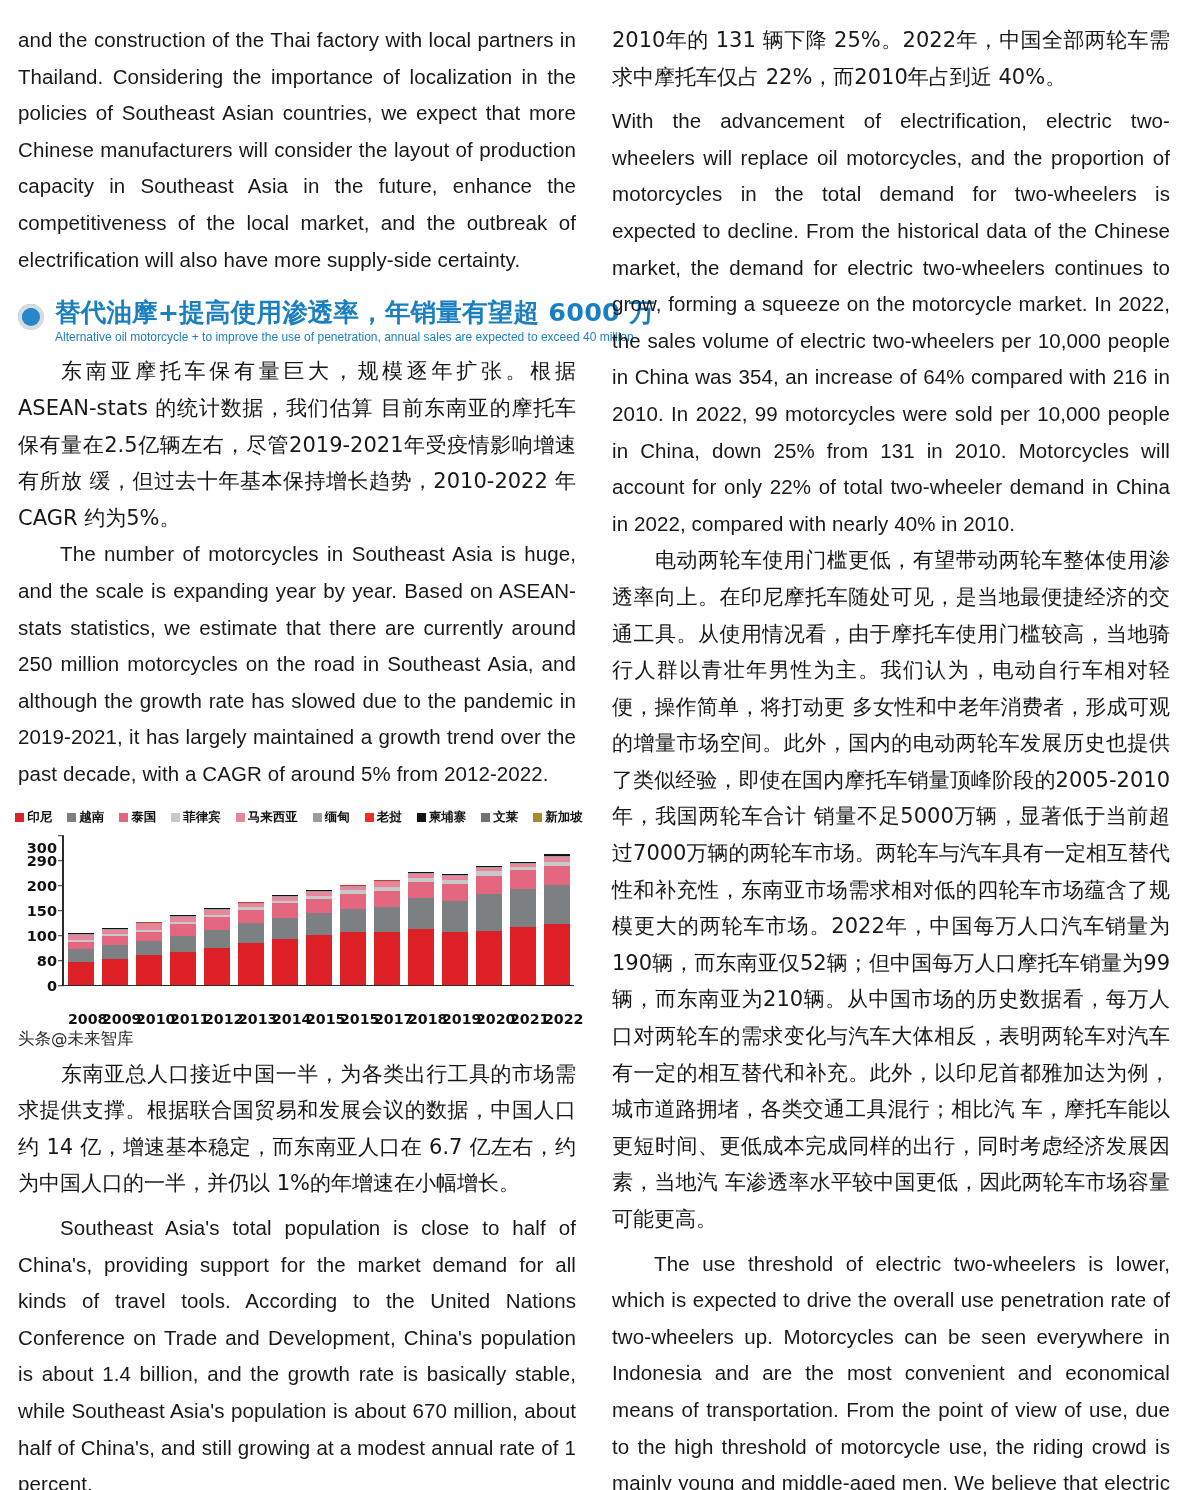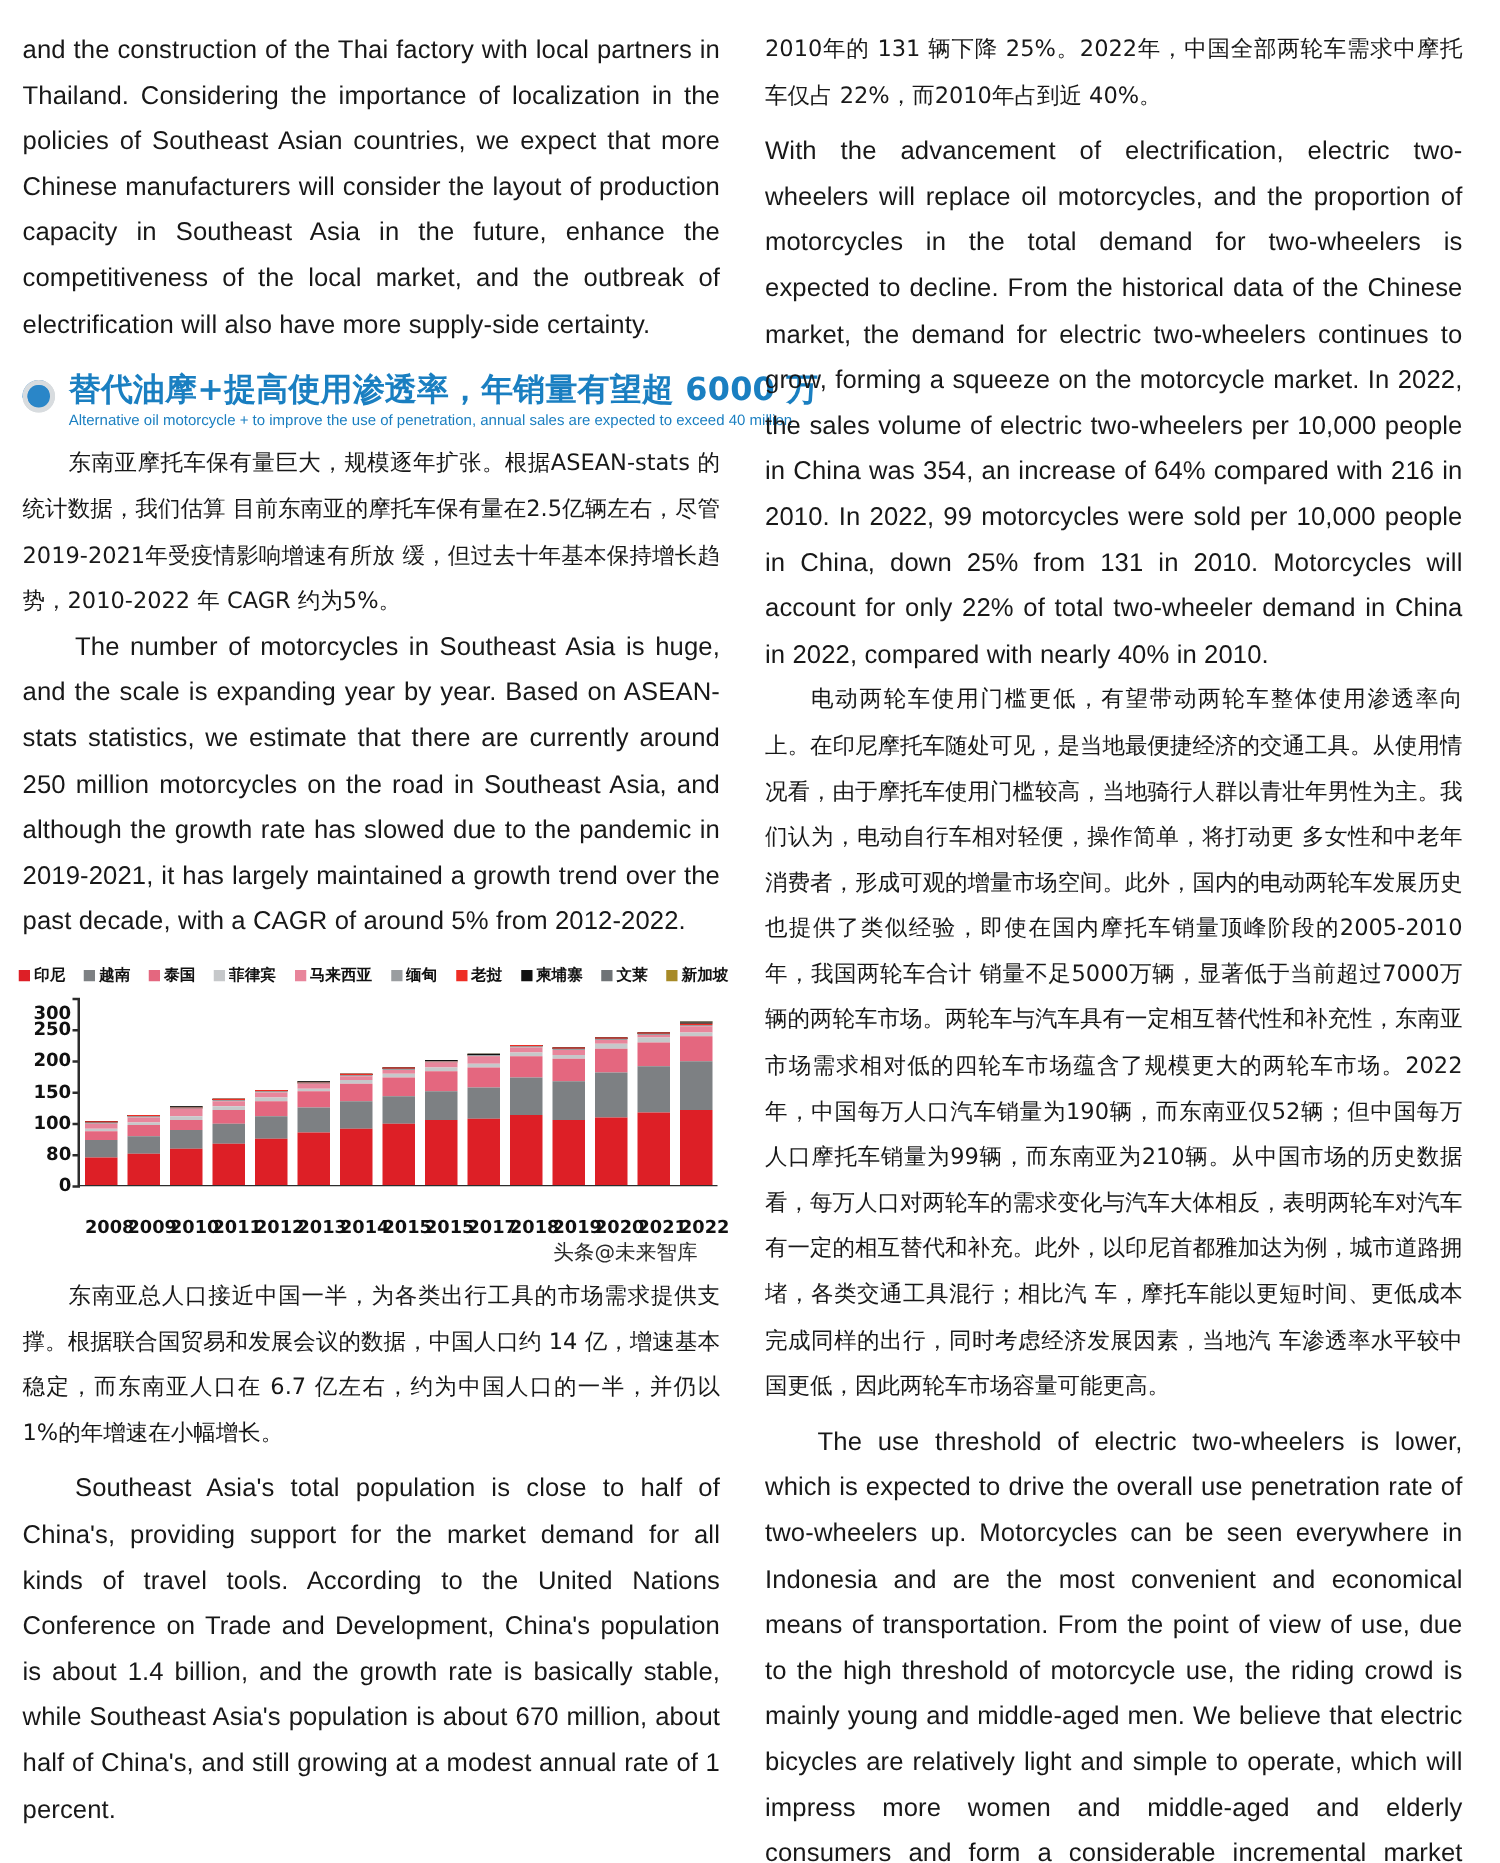"2010年的 131 辆下降 25%。2022年，中国全部两轮车需求中摩托车仅占" p.body-zh { font-size: 18px -> 21px }
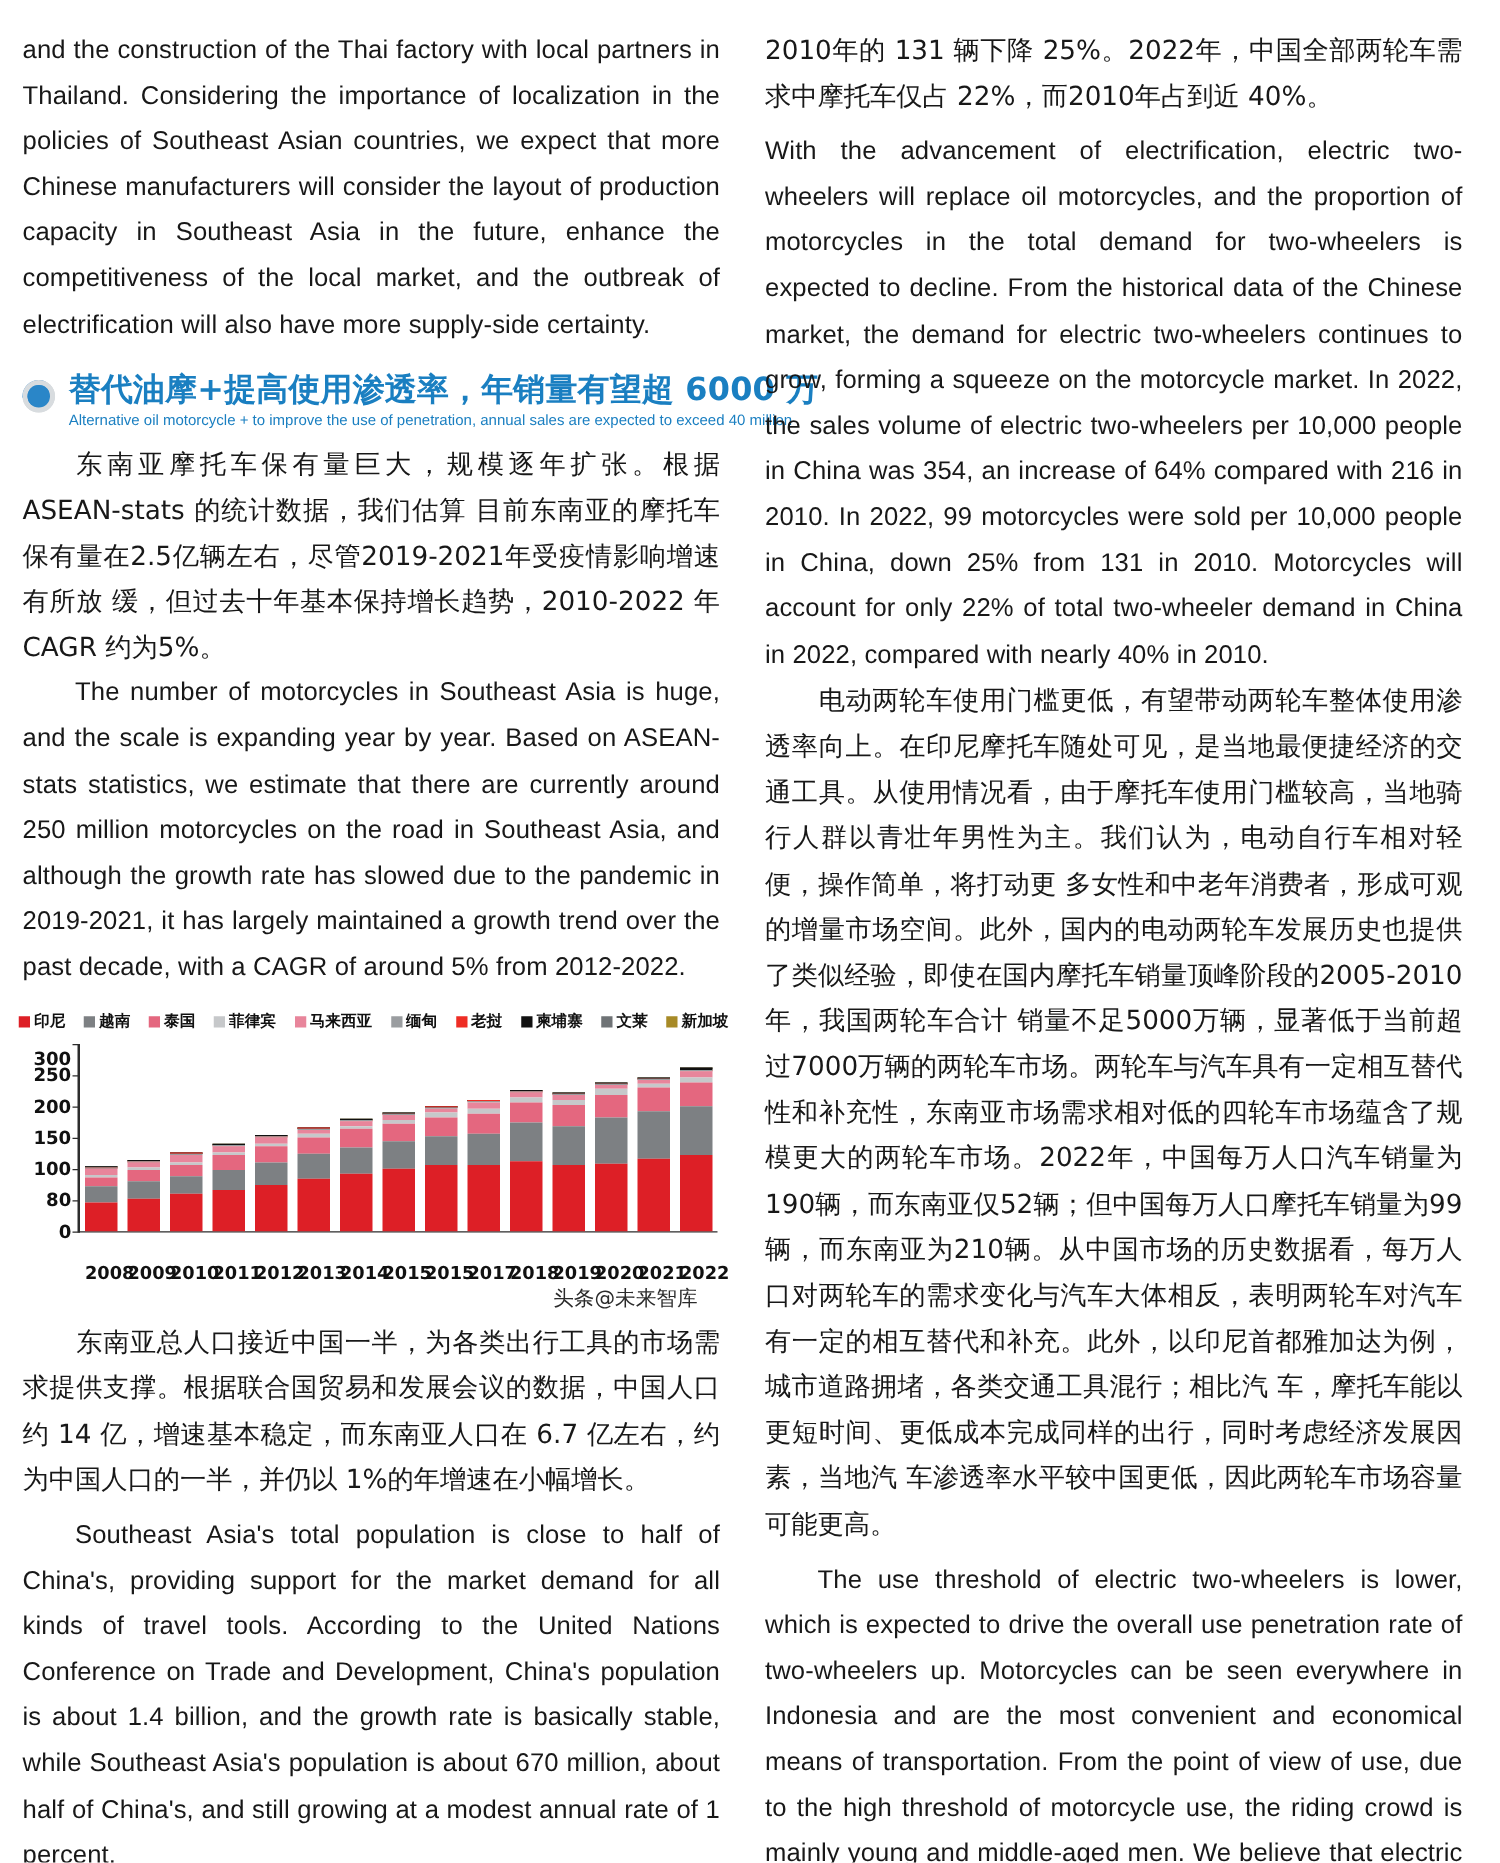"250" div.y-tick { text: 250 -> 290 }
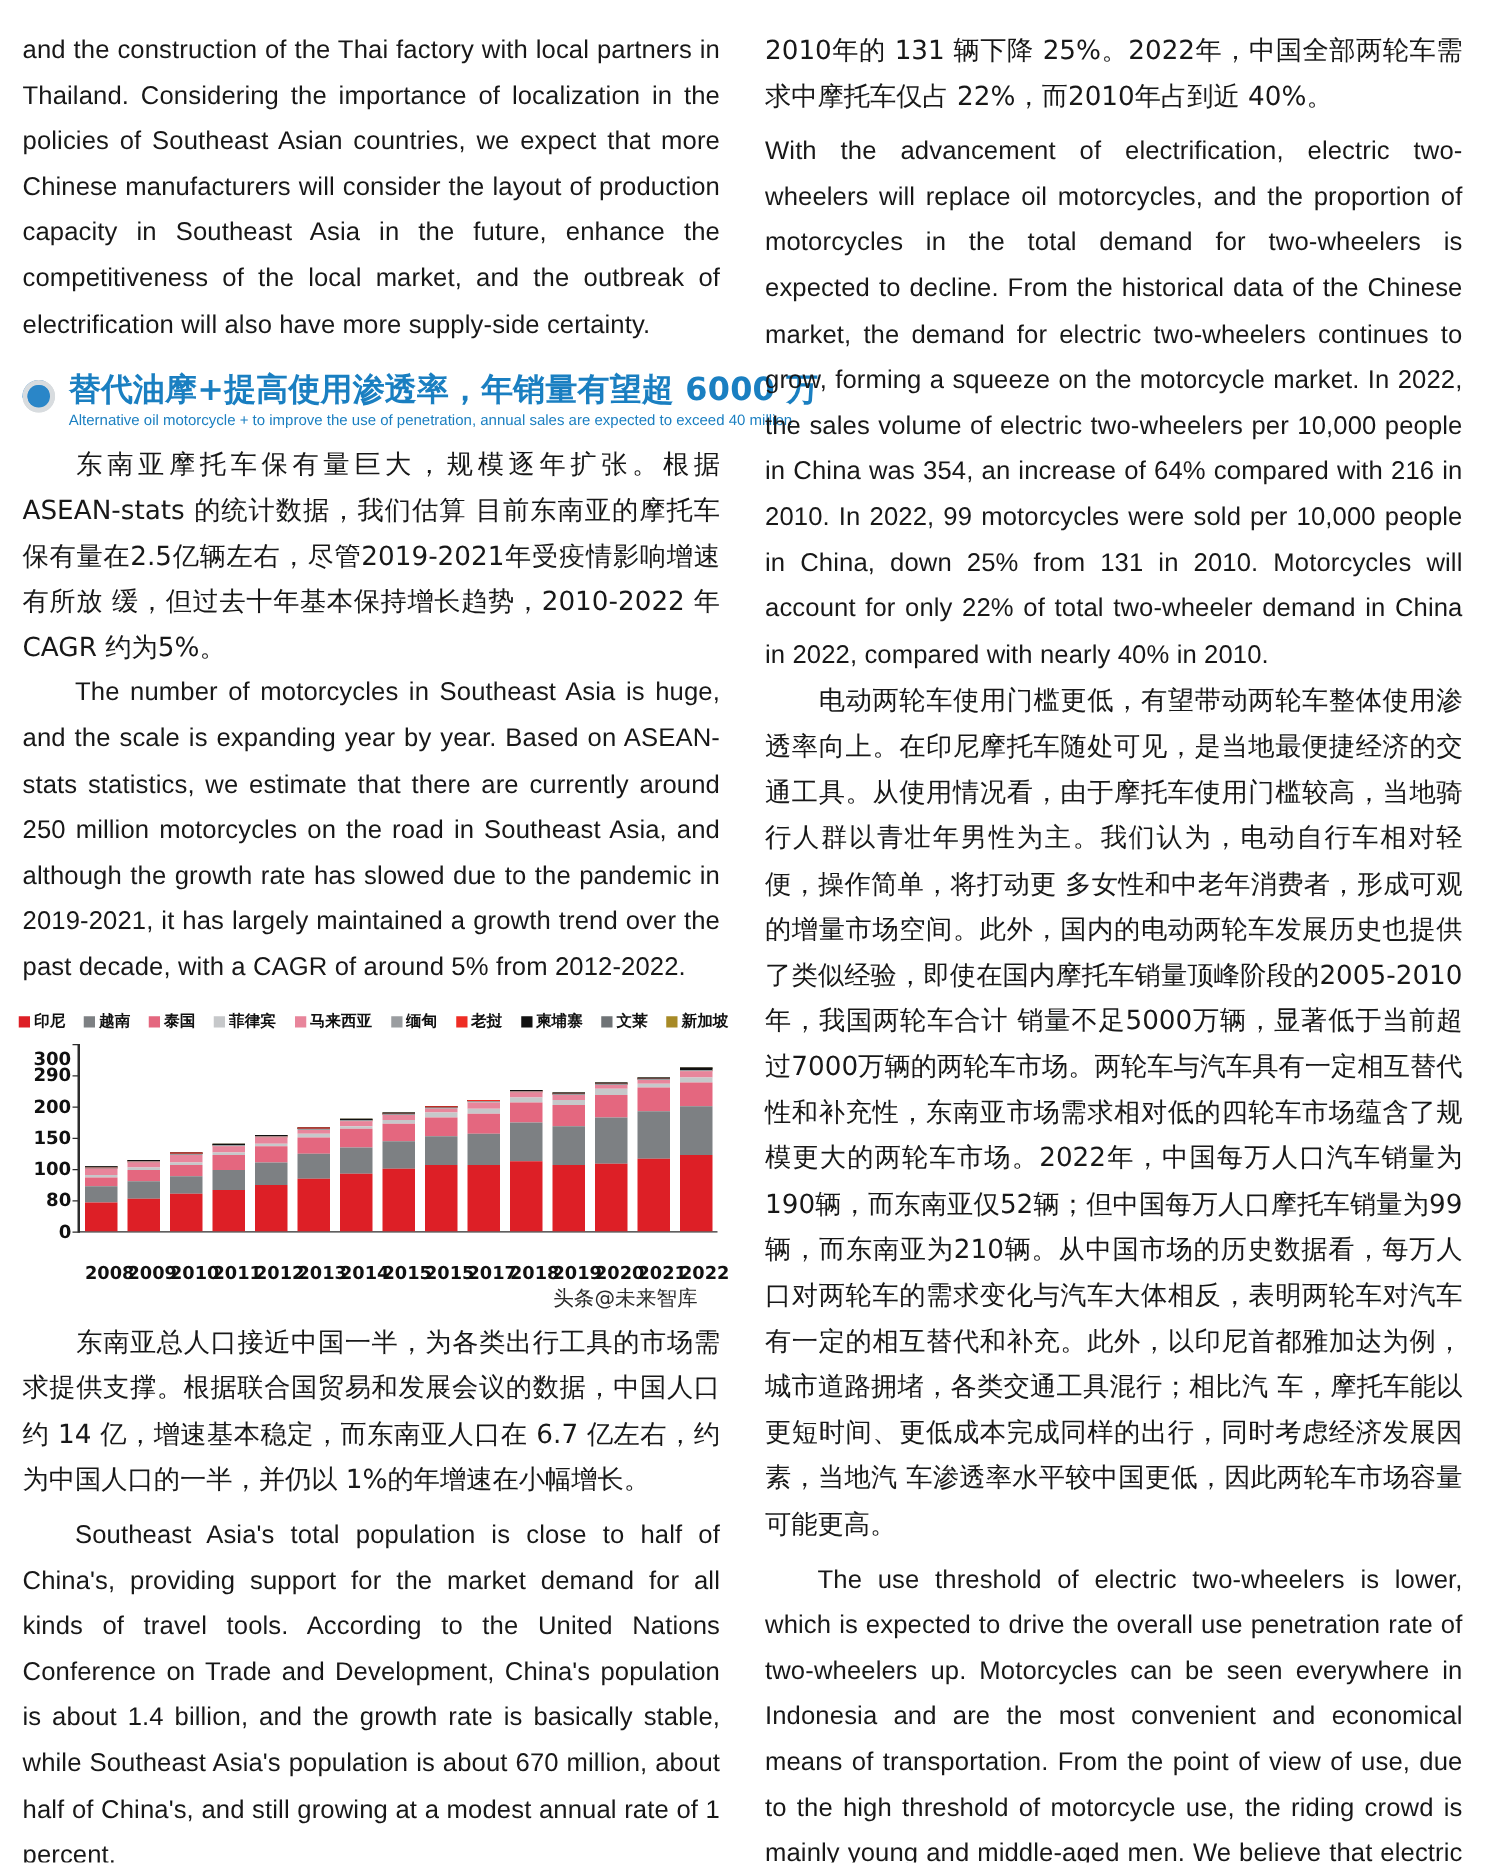"头条@未来智库" .watermark { text-align: right -> none }
